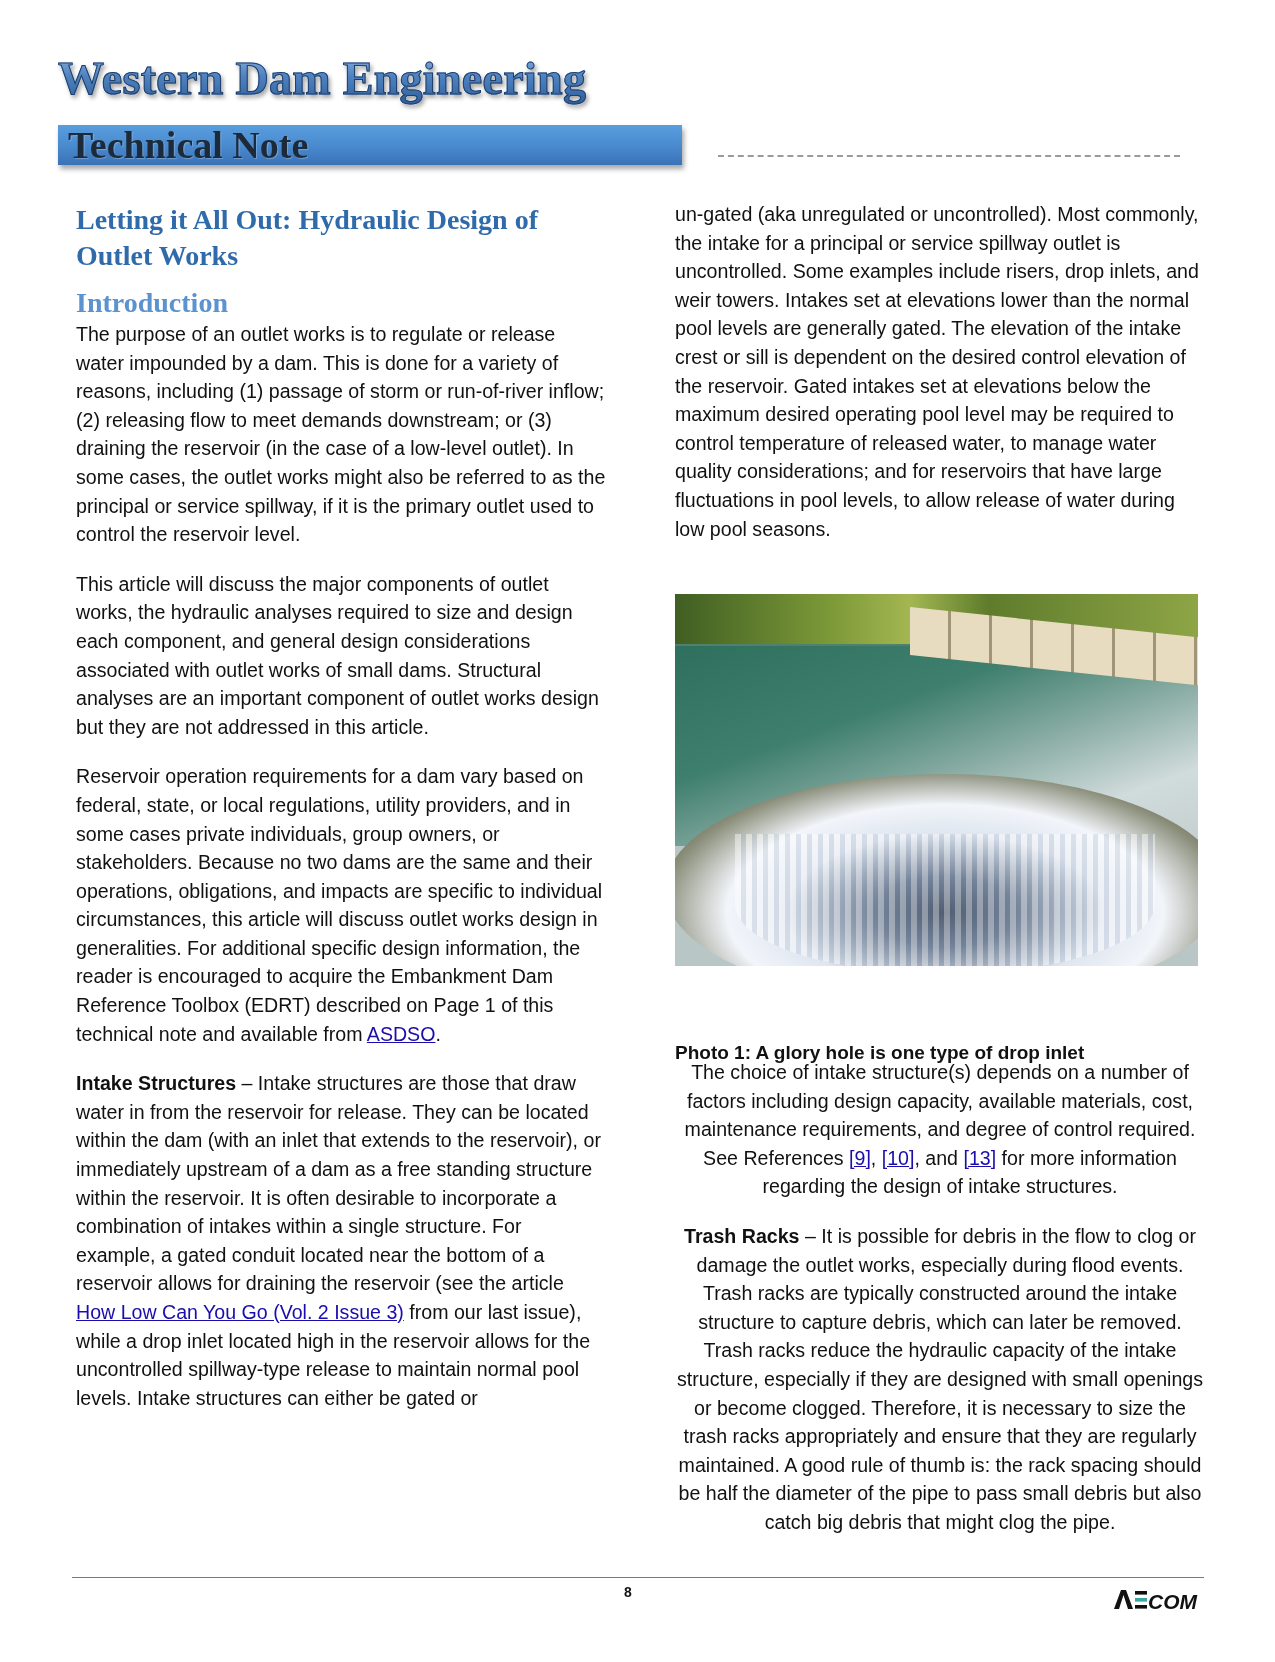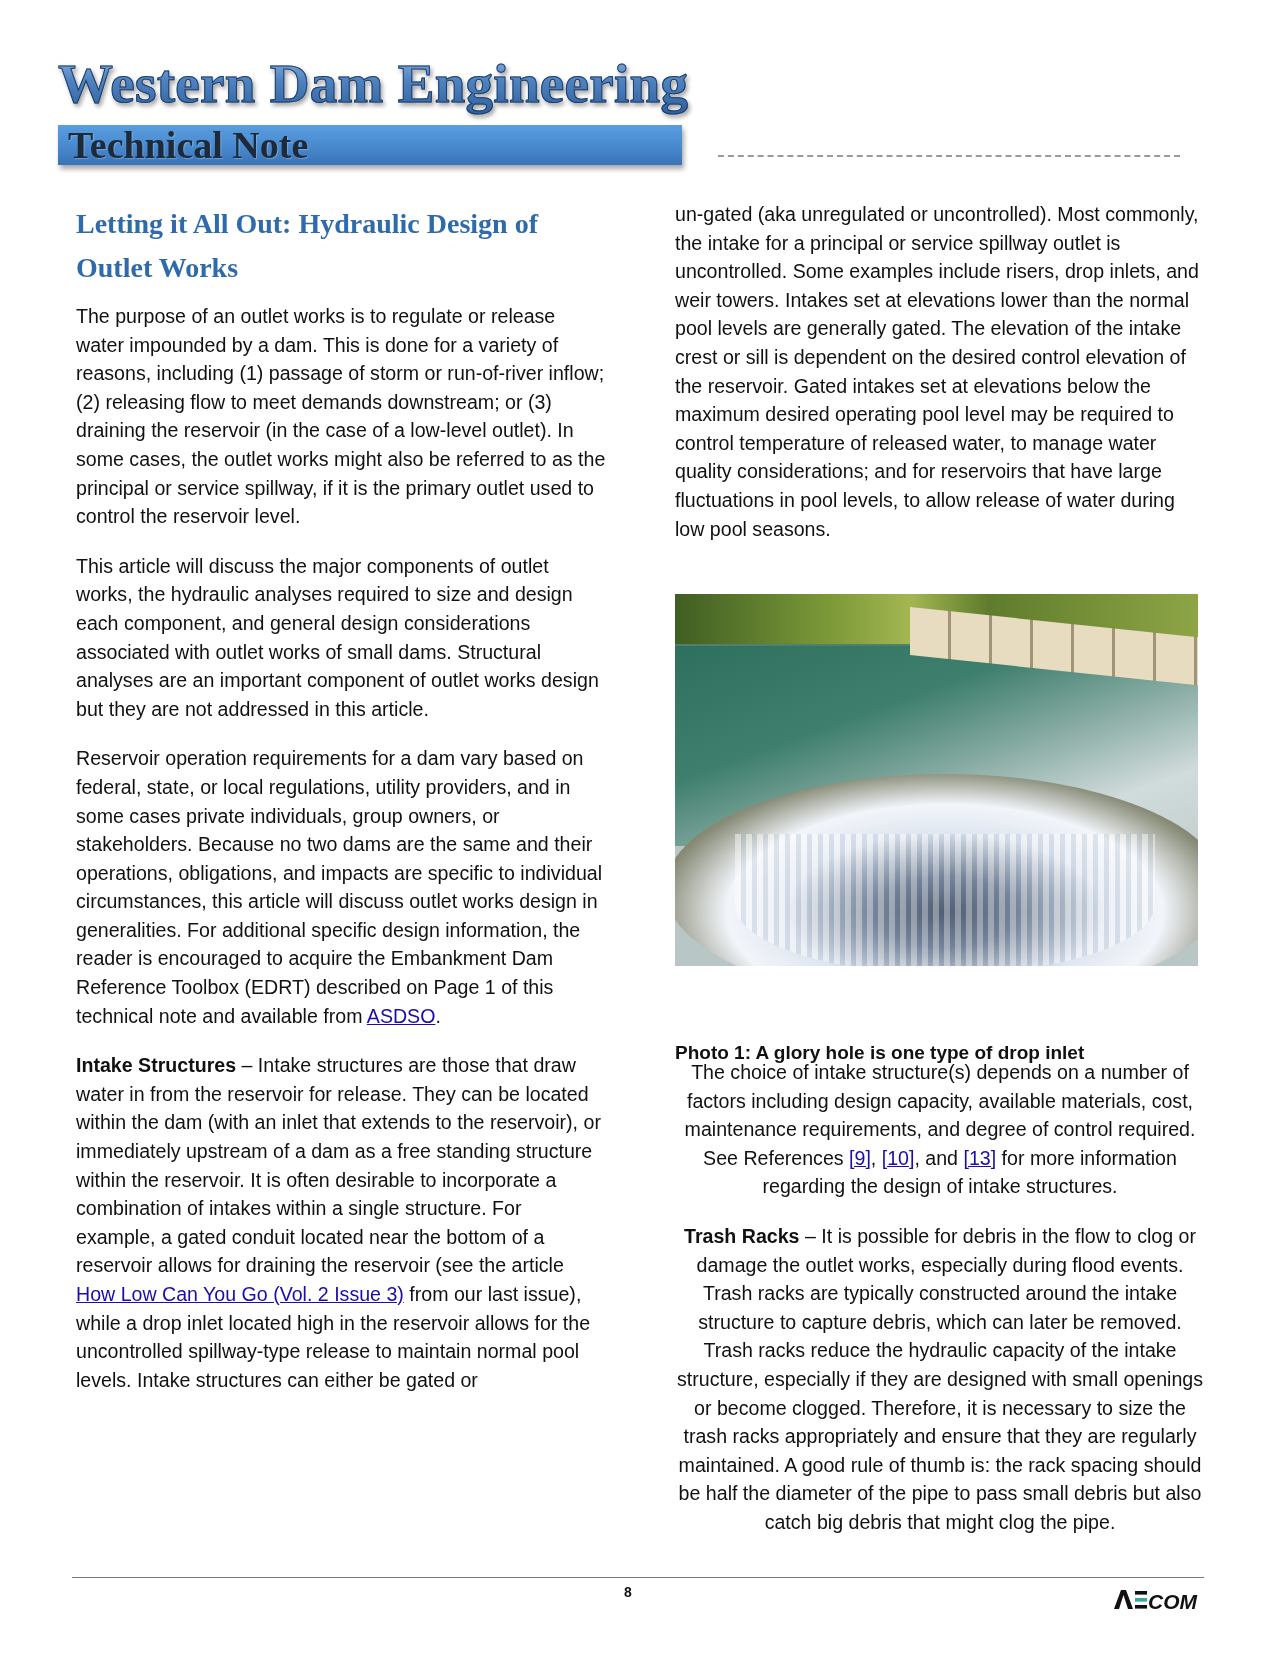"Western Dam Engineering" .masthead-title { font-size: 55px -> 46px }
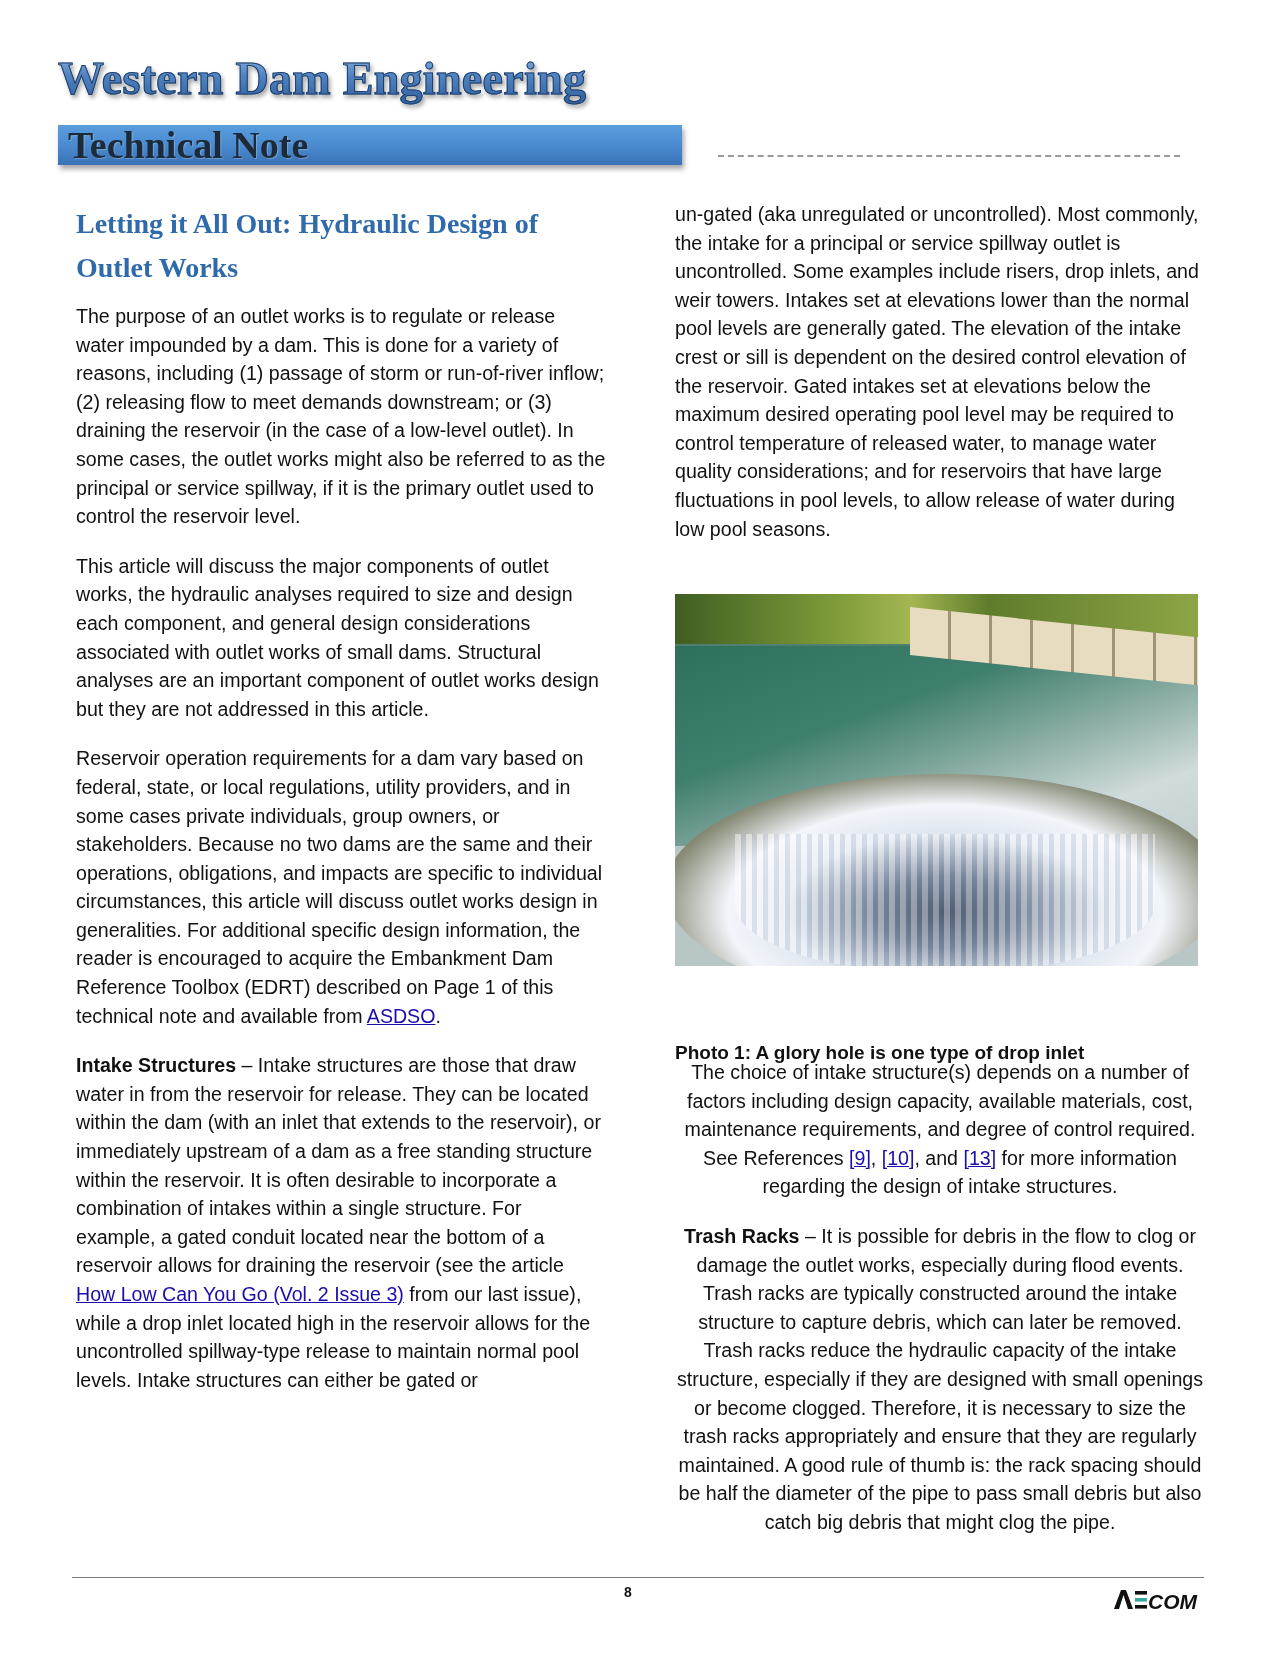"Letting it All Out: Hydraulic" .article-title { line-height: 44px -> 36px }
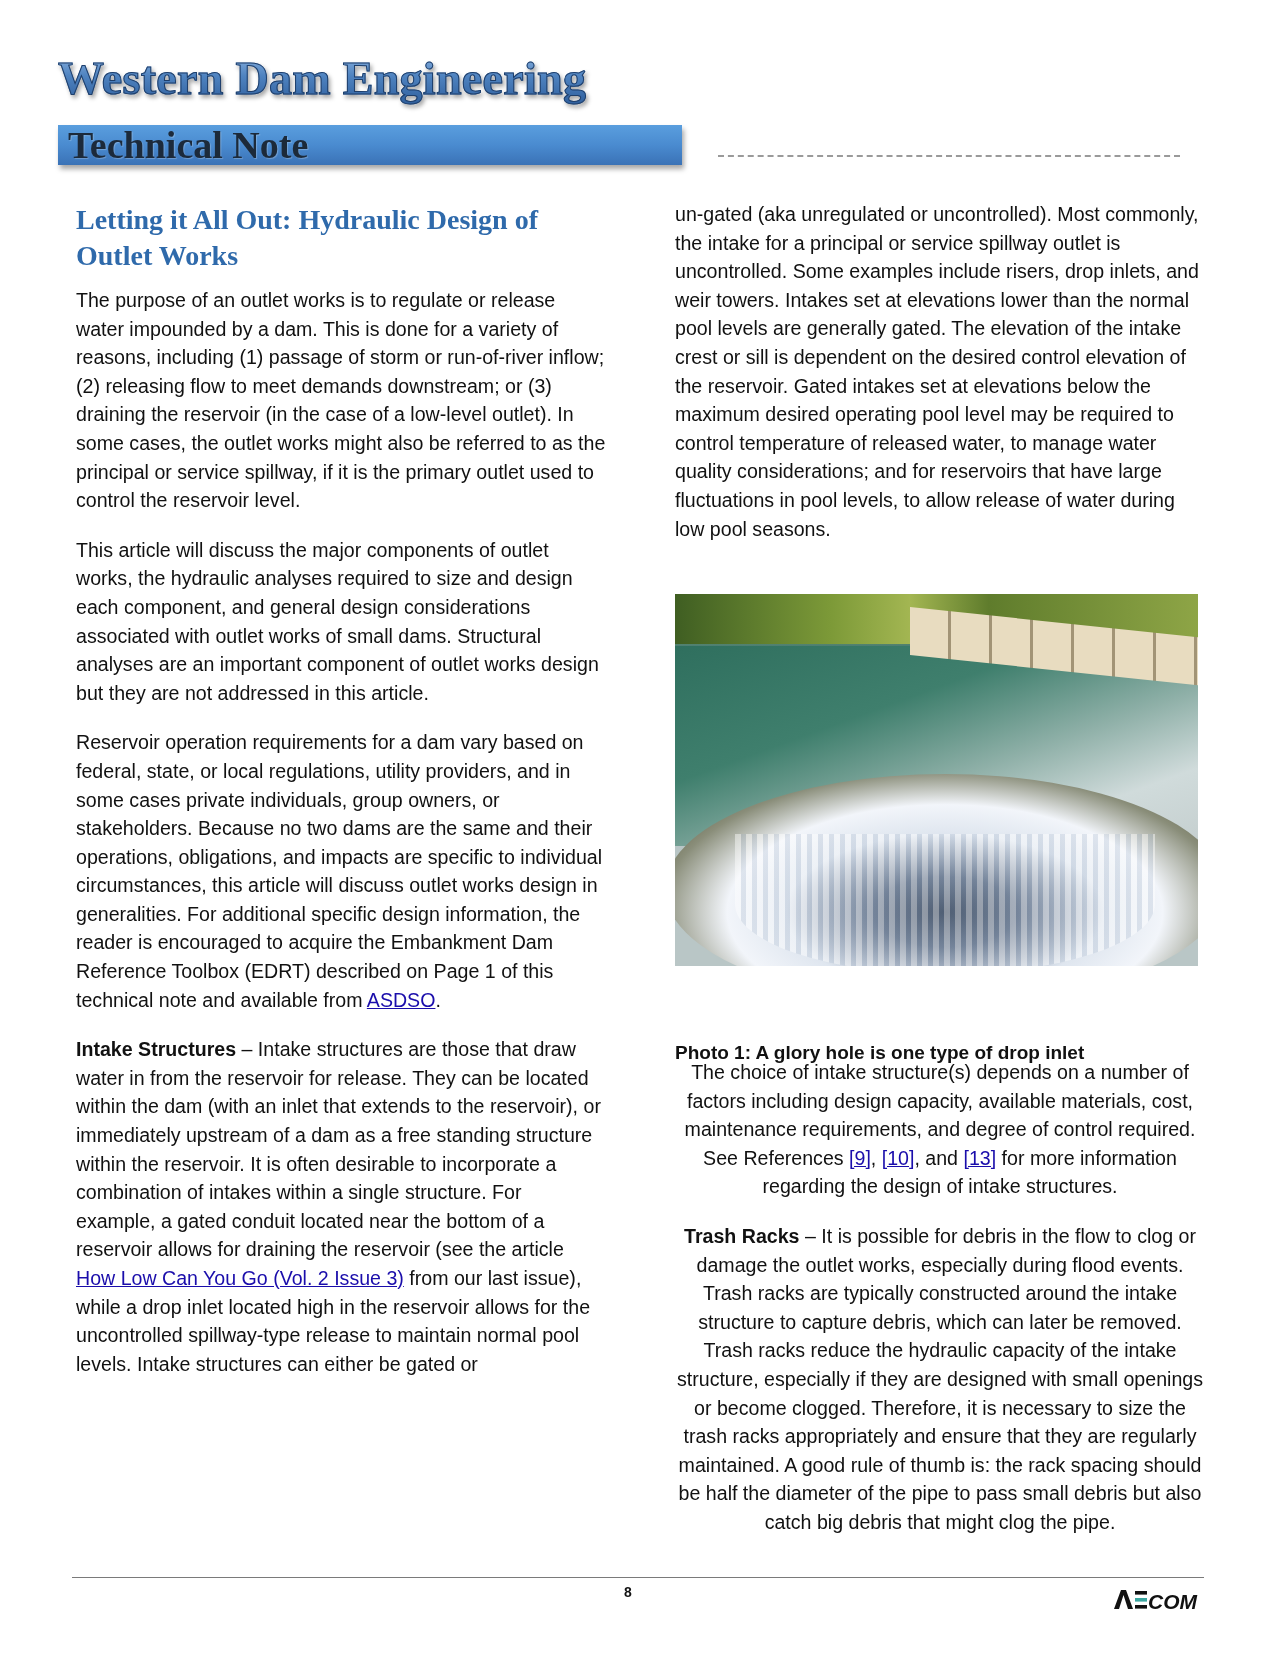"Introduction" h3.section-heading { html: none -> <h3>Introduction</h3> }
